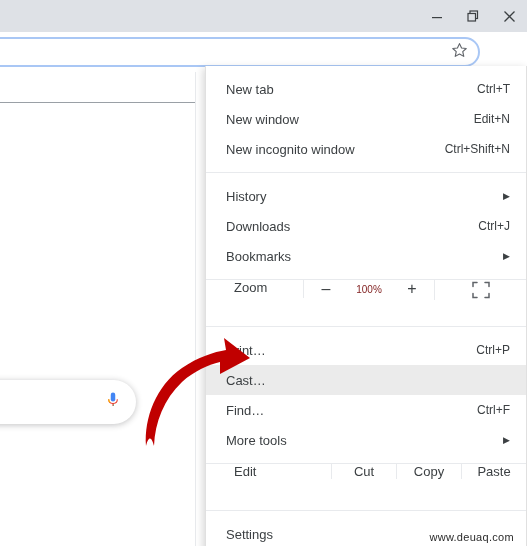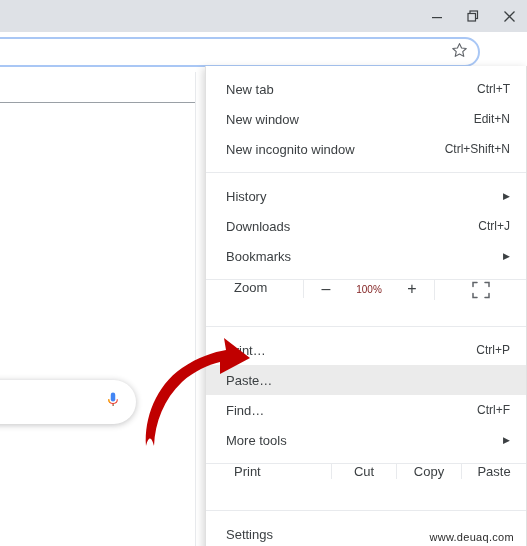"Paste…" span.mi-label { text: Paste -> Cast }
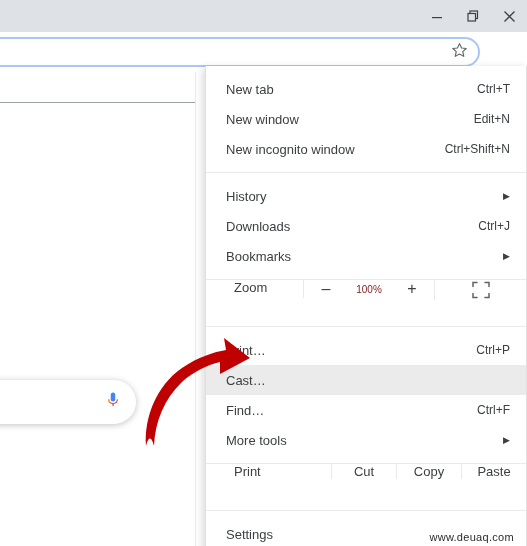"Print" div.row-cell { text: Print -> Edit }
